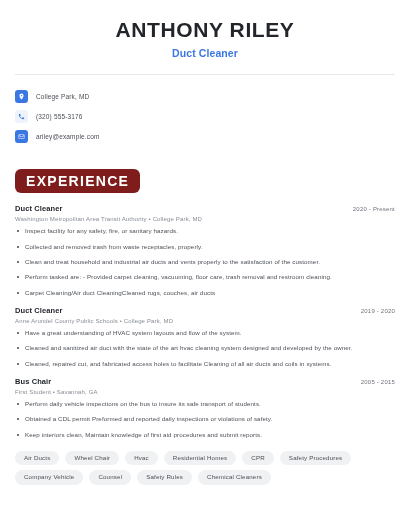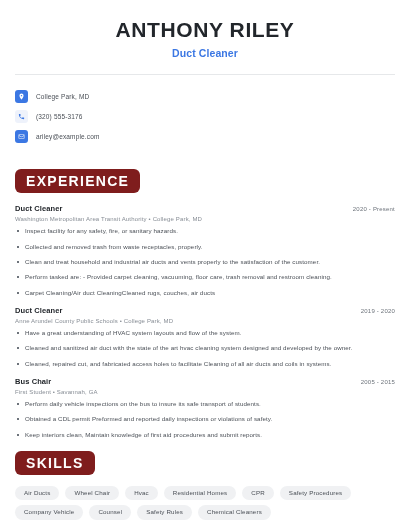"SKILLS" span.section-badge { html: <span>SKILLS</span> -> none }
